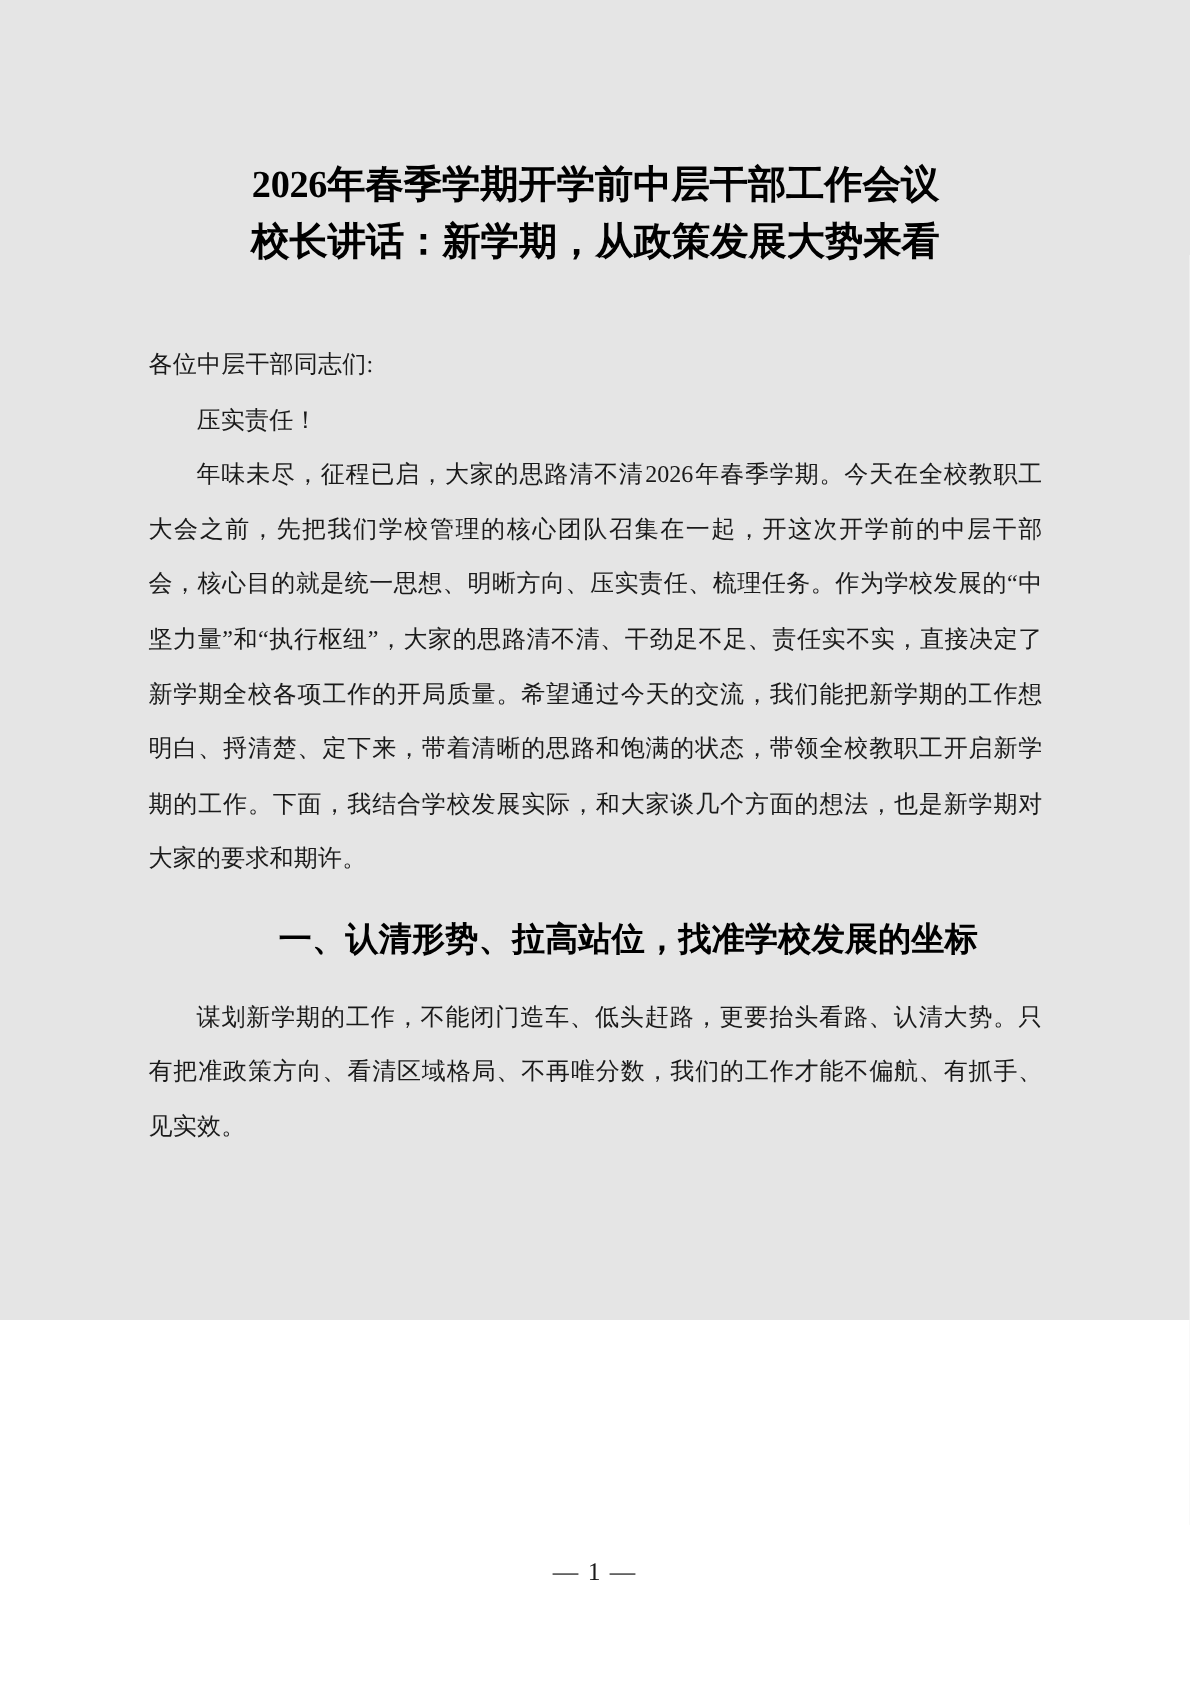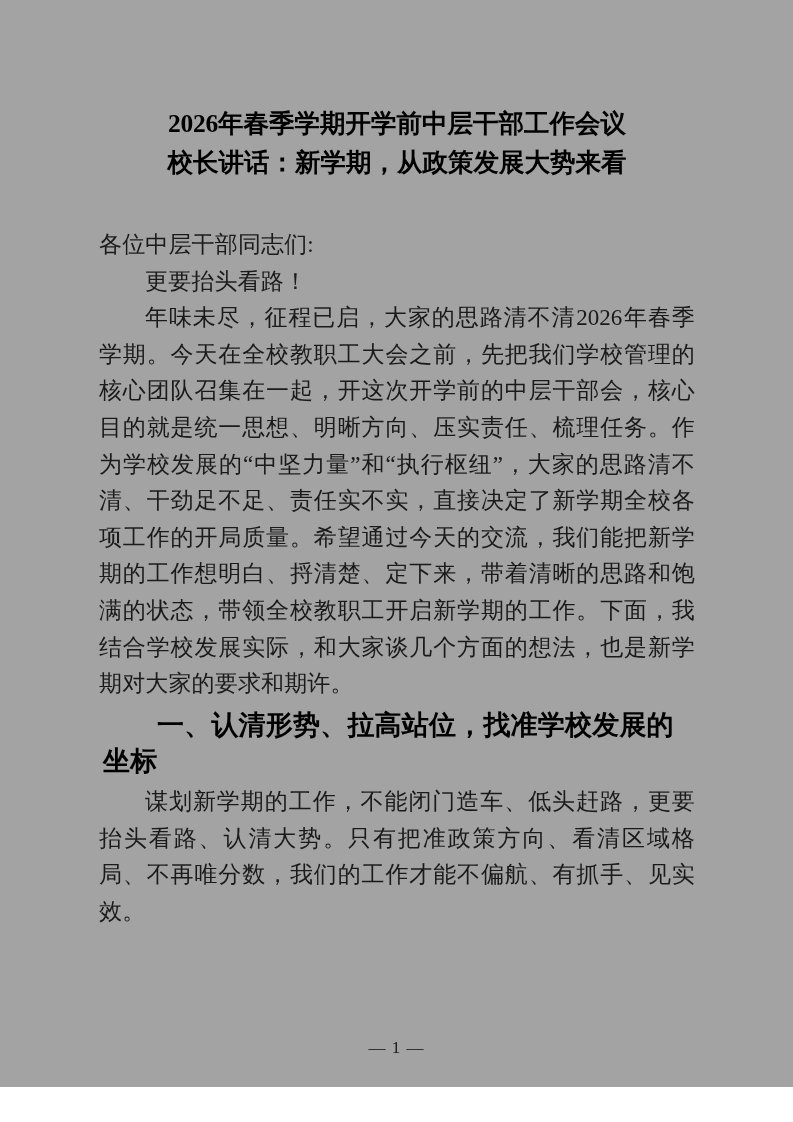"2026年春季学期开学前中层干部工作会议" .page { background: #a3a3a3 -> #e5e5e5; height: 1087px -> 880px }
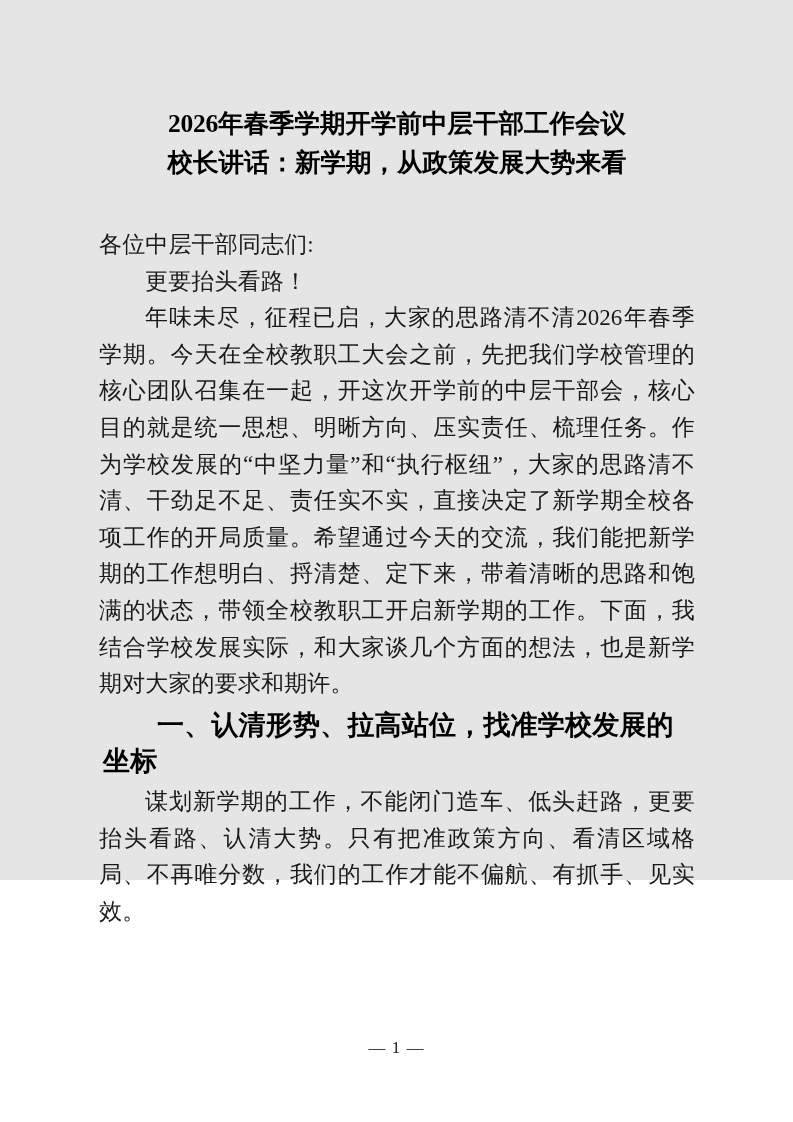"各位中层干部同志们:" p.para { font-size: 23px -> 16px }
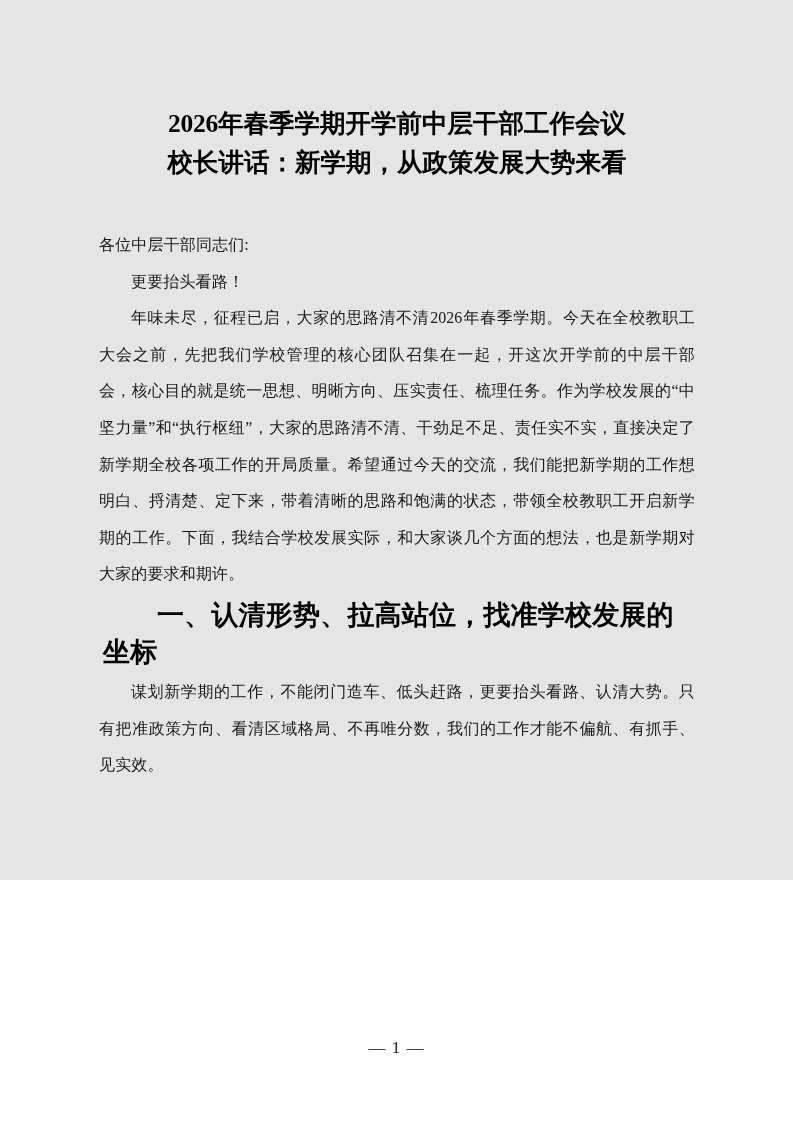"更要抬头看路！" p.para { text: 更要抬头看路 -> 压实责任 }
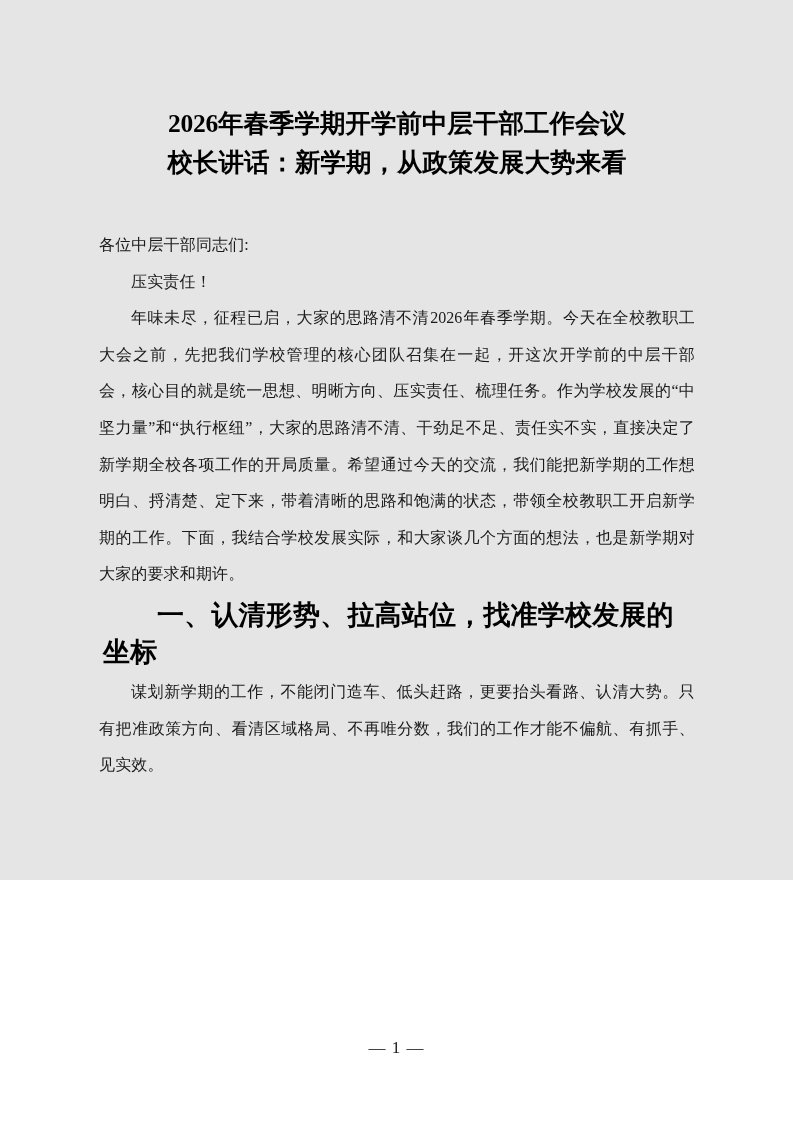"一、认清形势、拉高站位，找准学校发展的坐标" p.heading { font-size: 27px -> 22px; margin: 4px -> 16px; text-align: left -> center }
